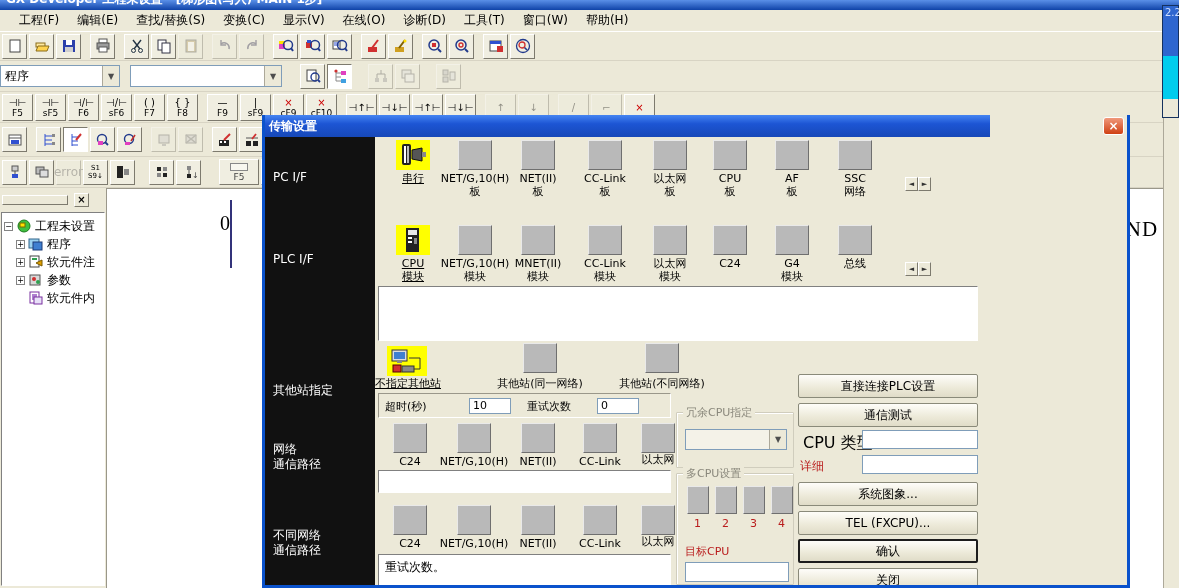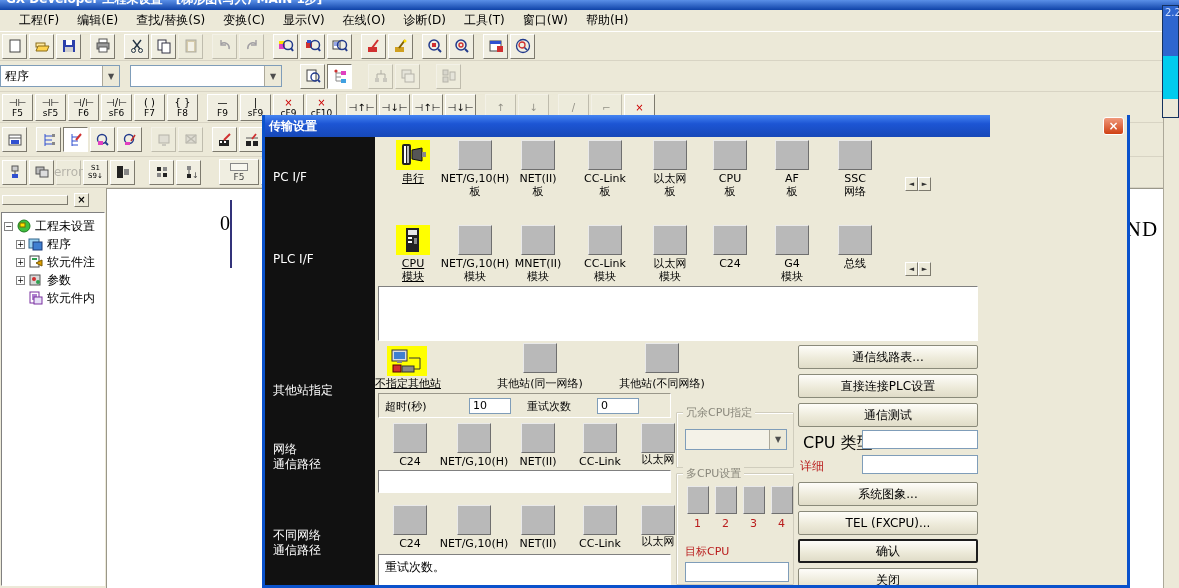"通信线路表..." span.xpbtn { html: <span>通信线路表...</span> -> none }
